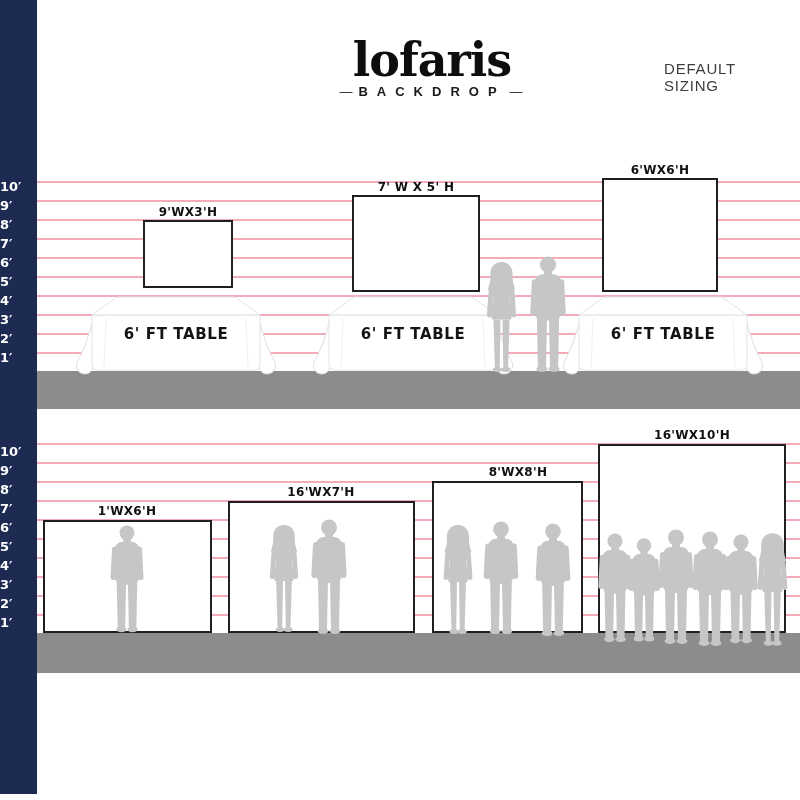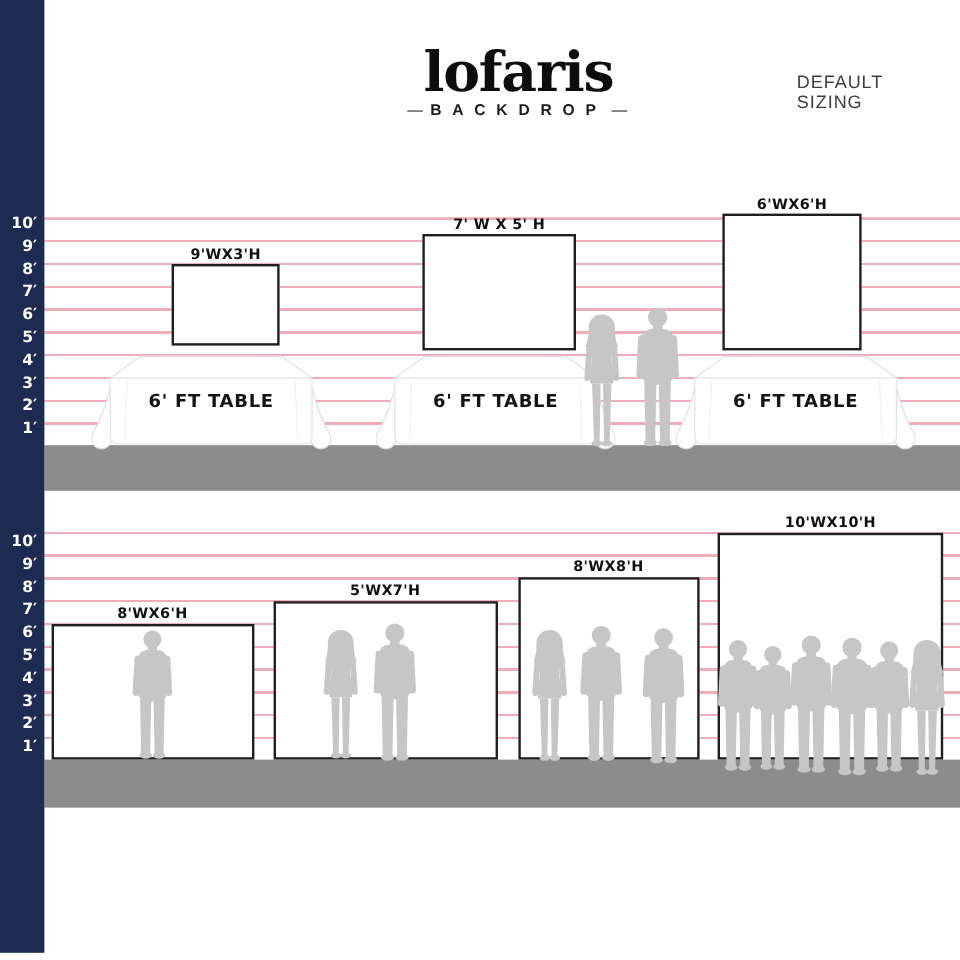"10′" .scale-label { text-align: right -> left }
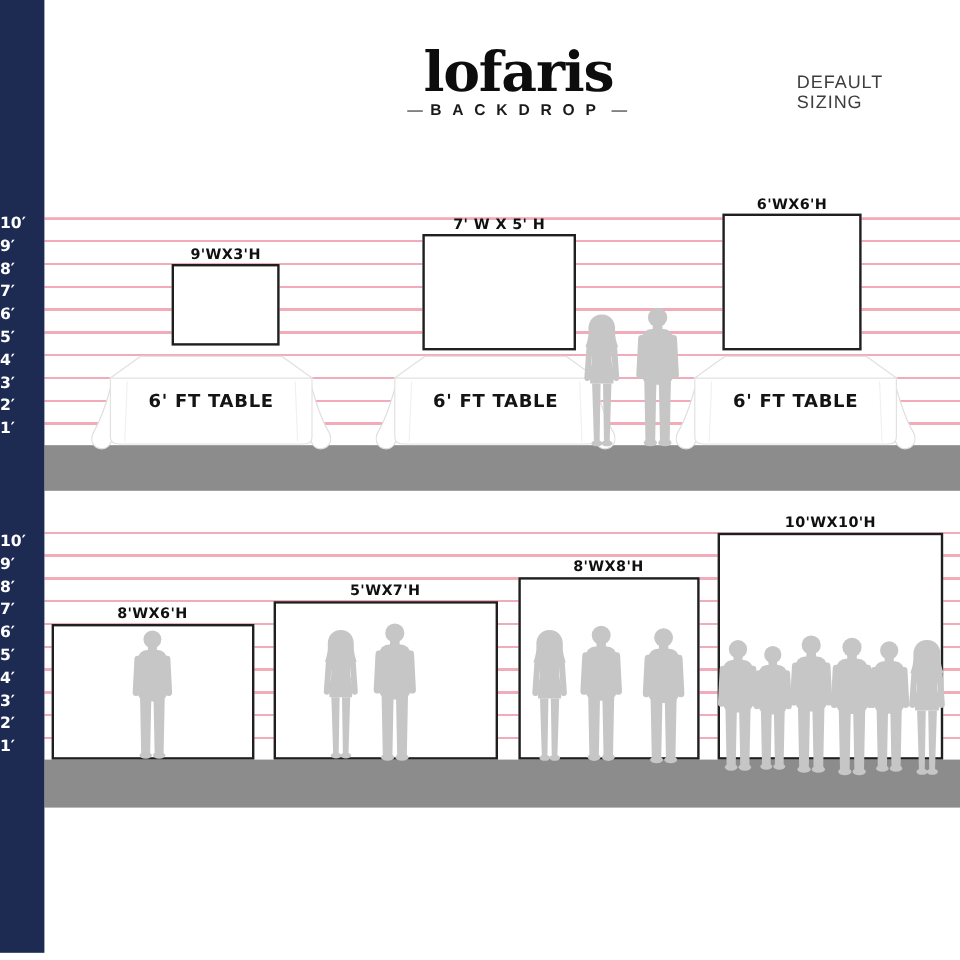"10'WX10'H" div.bd-label { text: 10'WX10'H -> 16'WX10'H }
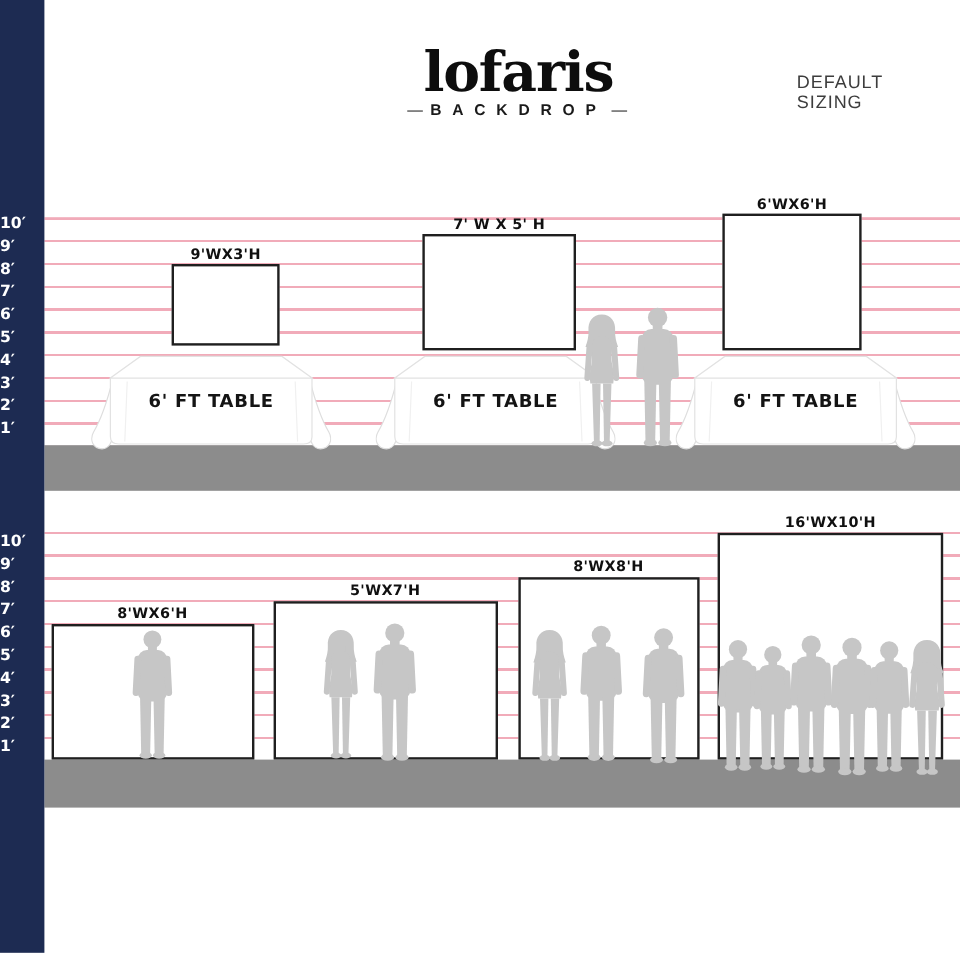"8'WX8'H" div.bd-label { left: 437px -> 448px }
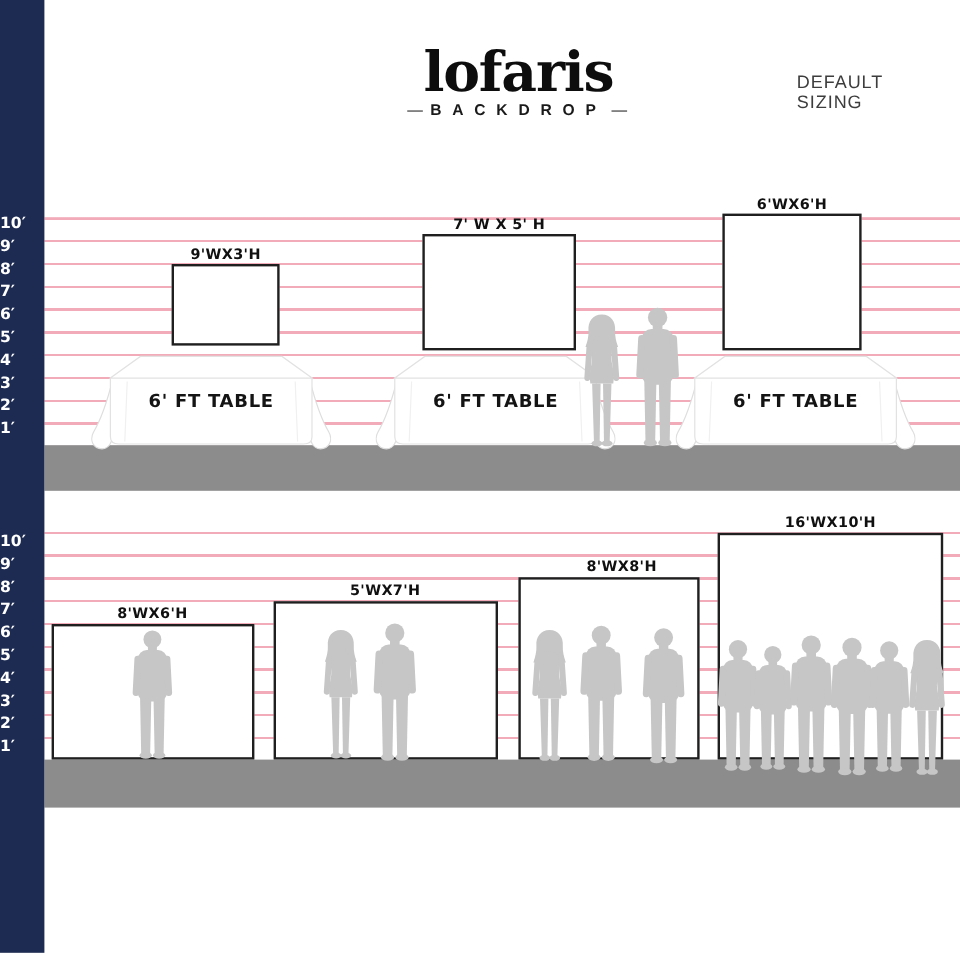"5'WX7'H" div.bd-label { text: 5'WX7'H -> 16'WX7'H }
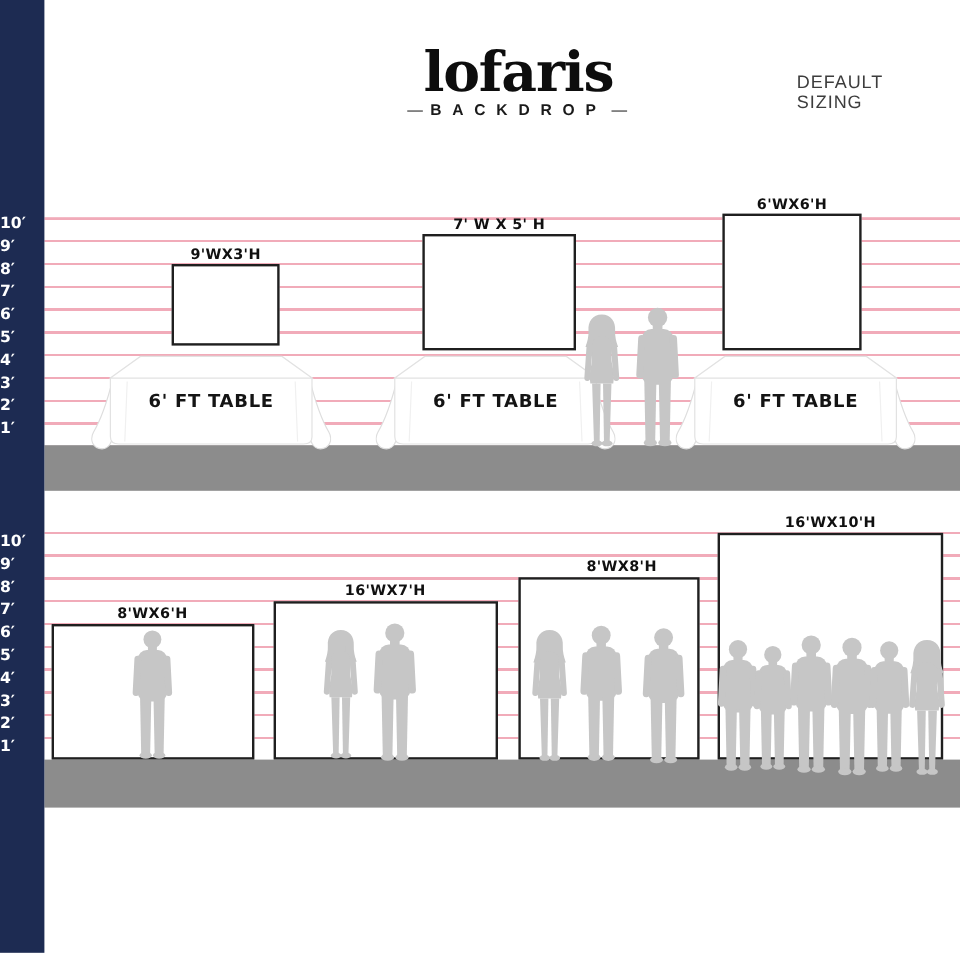"8'WX6'H" div.bd-label { text: 8'WX6'H -> 1'WX6'H }
